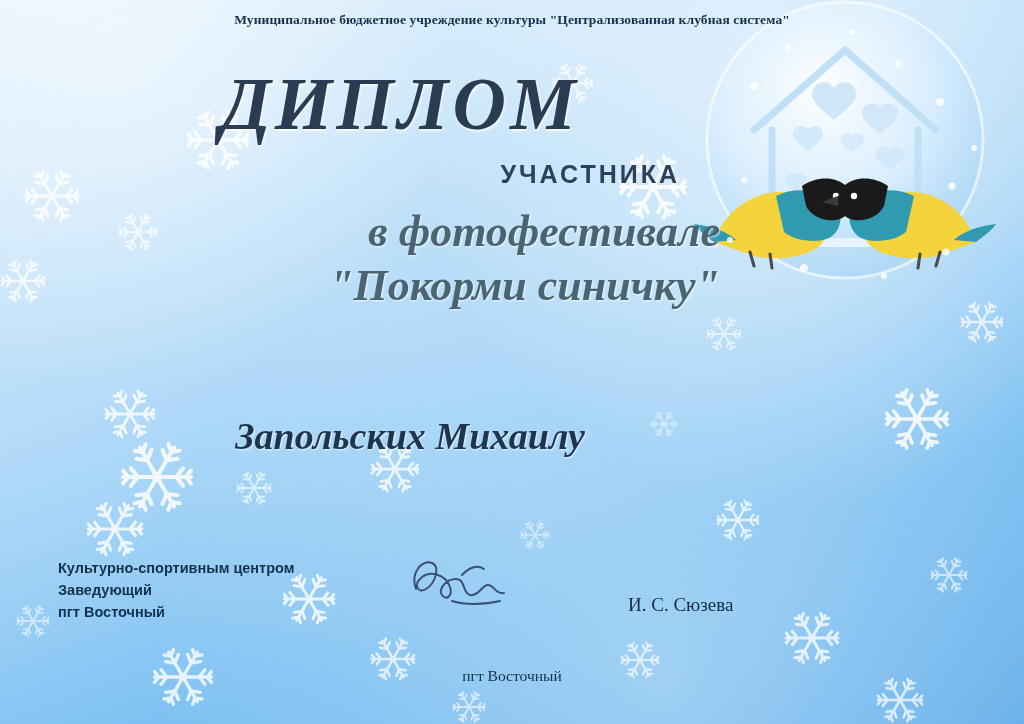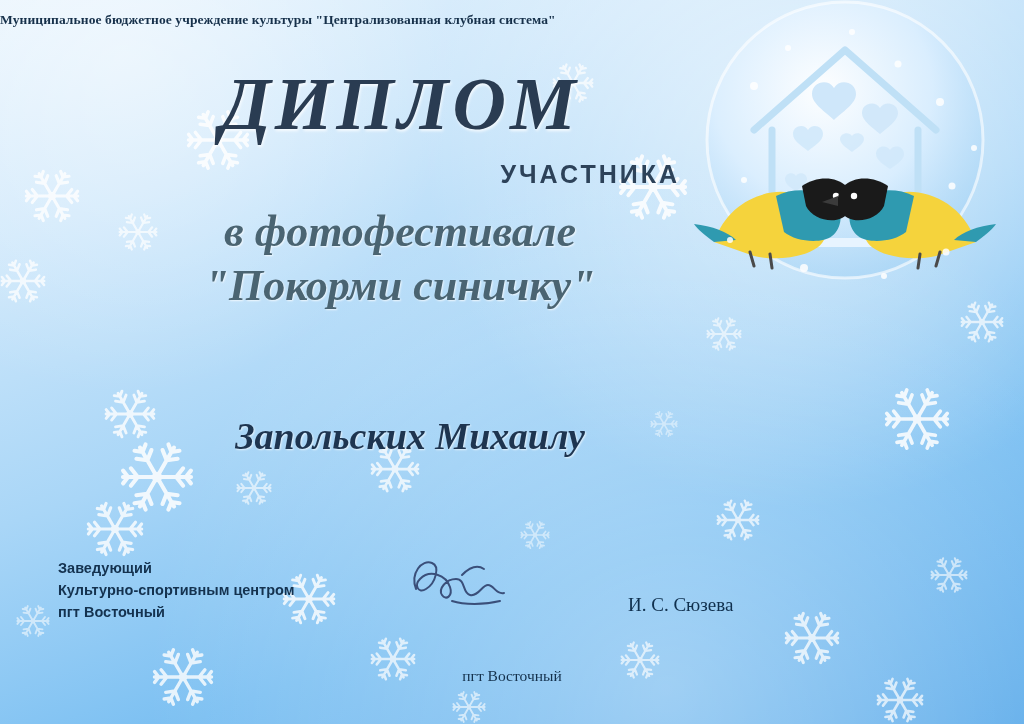"Муниципальное бюджетное учреждение" .header { text-align: left -> center }
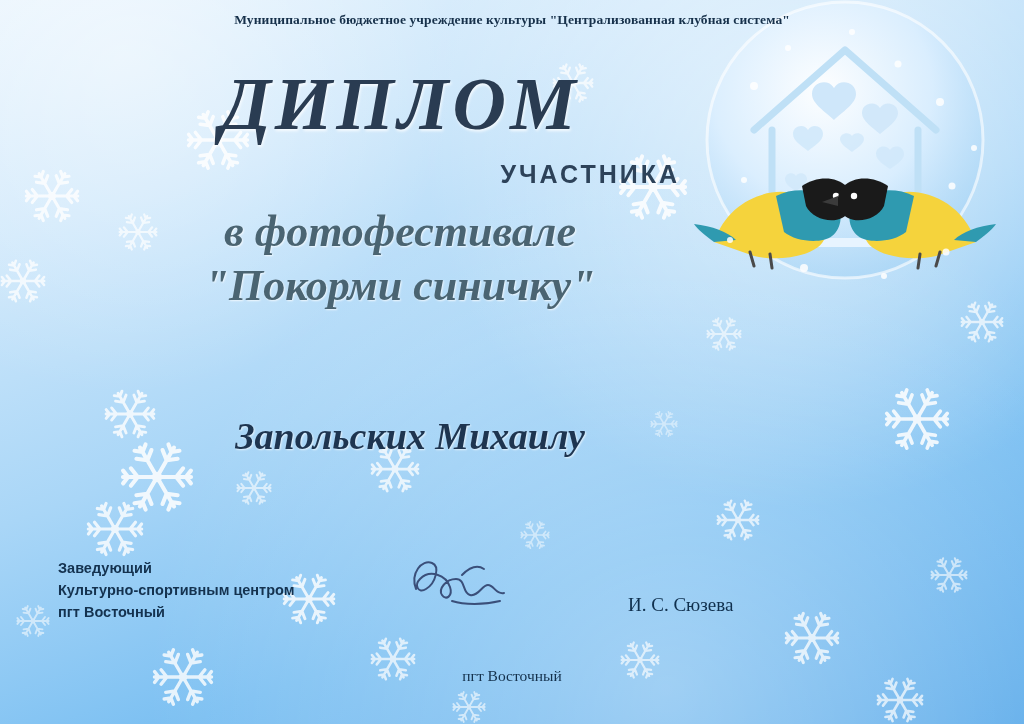"в фотофестивале" .fest { text-align: center -> right }
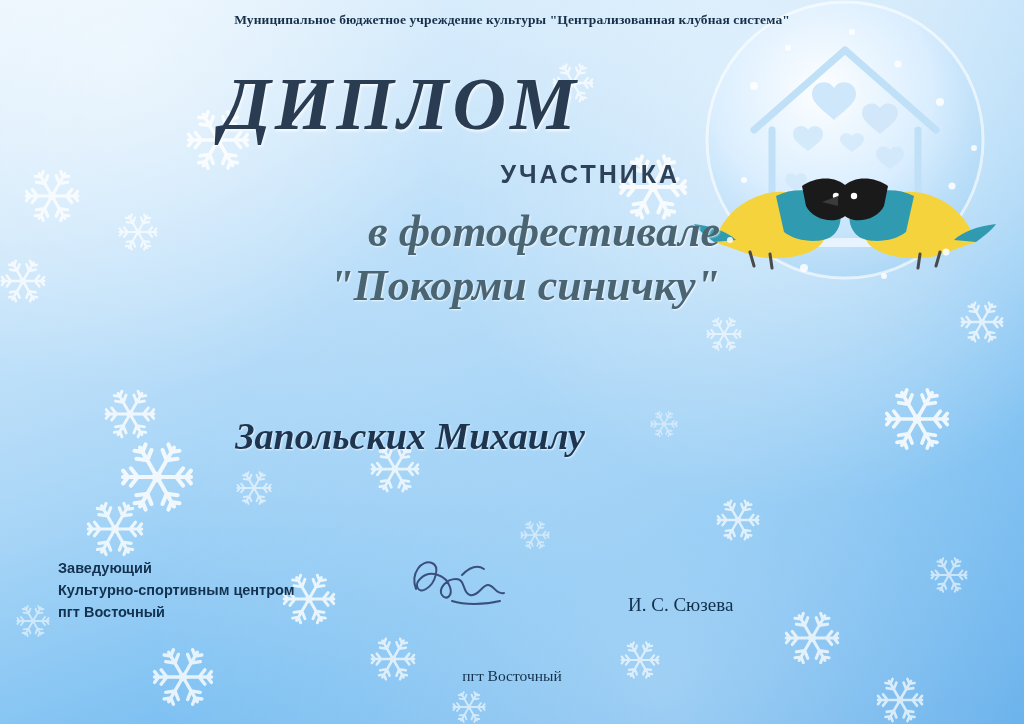"Заведующий" div { order: before "Культурно-спортивным центром" -> after "Культурно-спортивным центром" }
